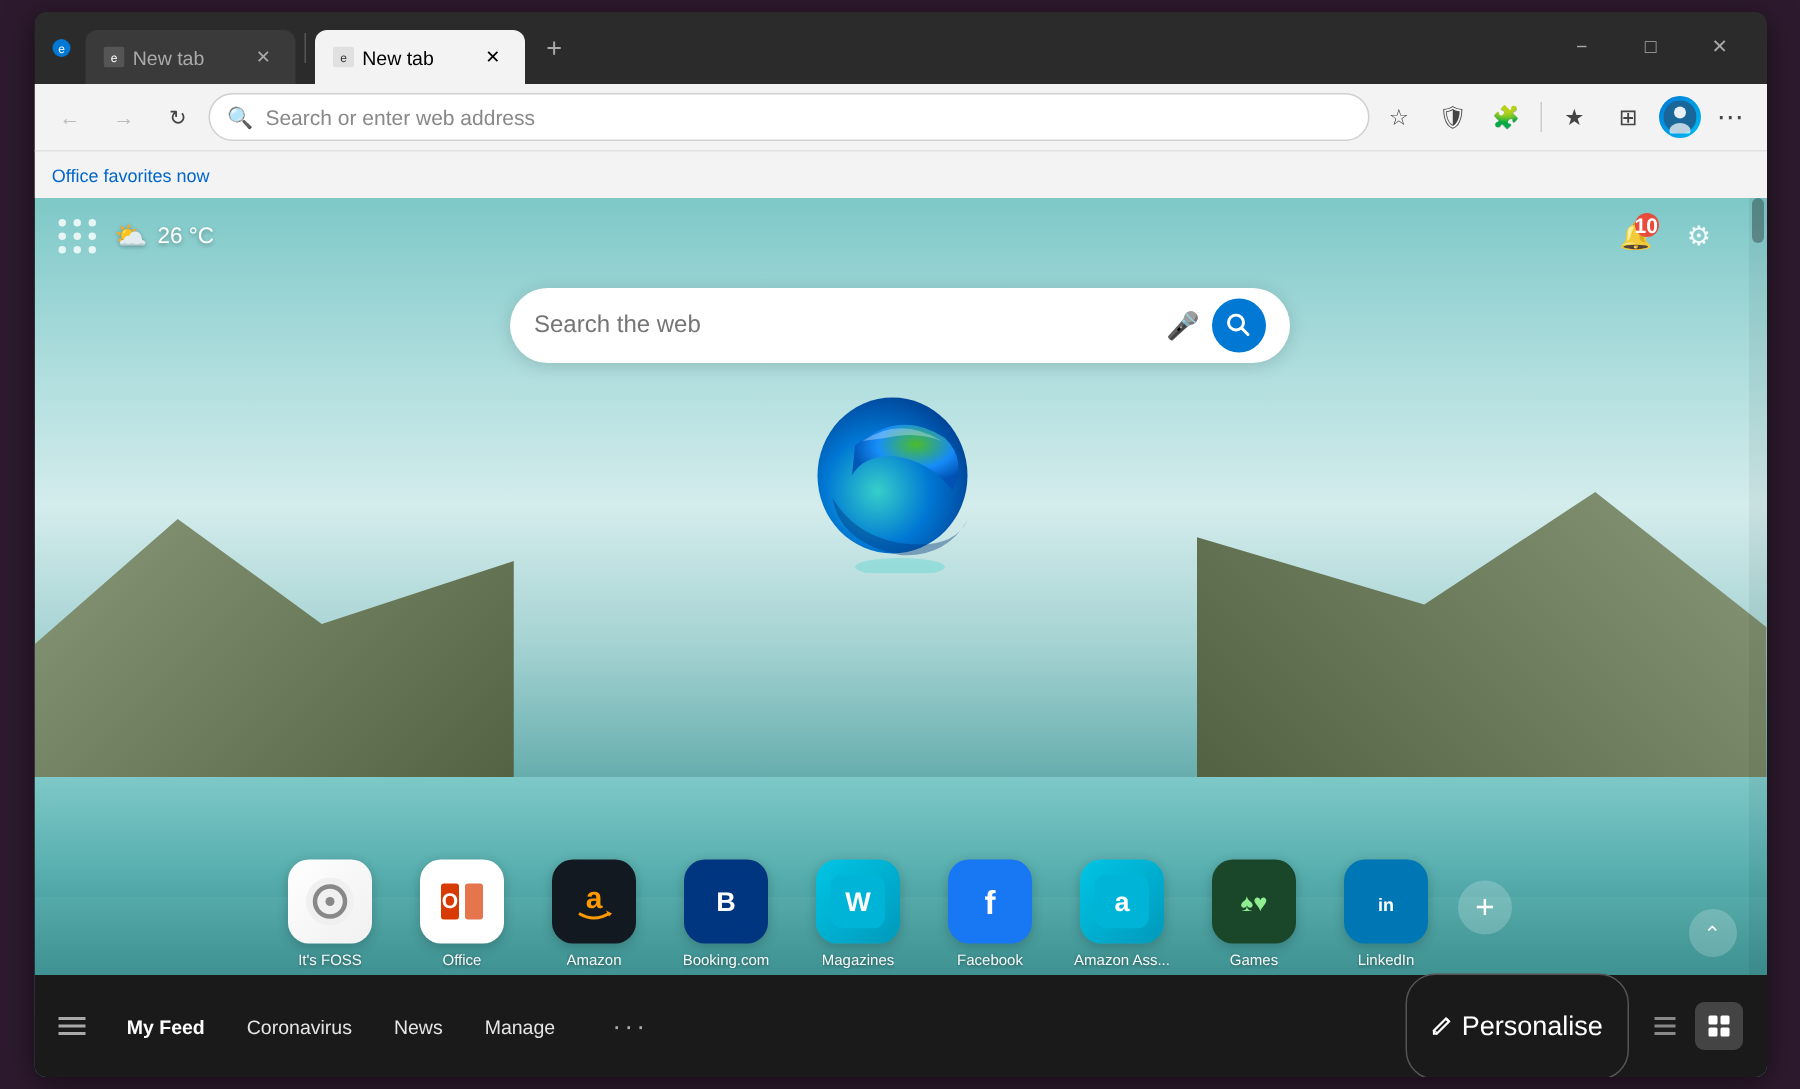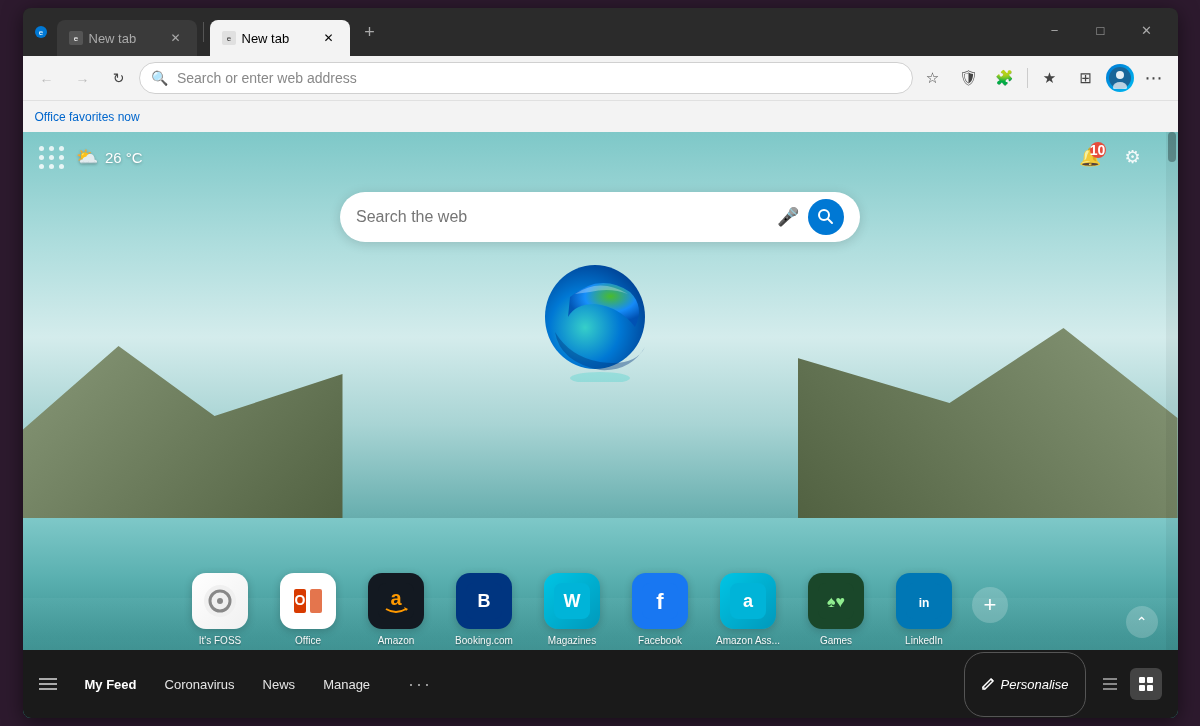"Personalise" .personalise-btn { font-size: 13px -> 18px; font-style: italic -> none }
